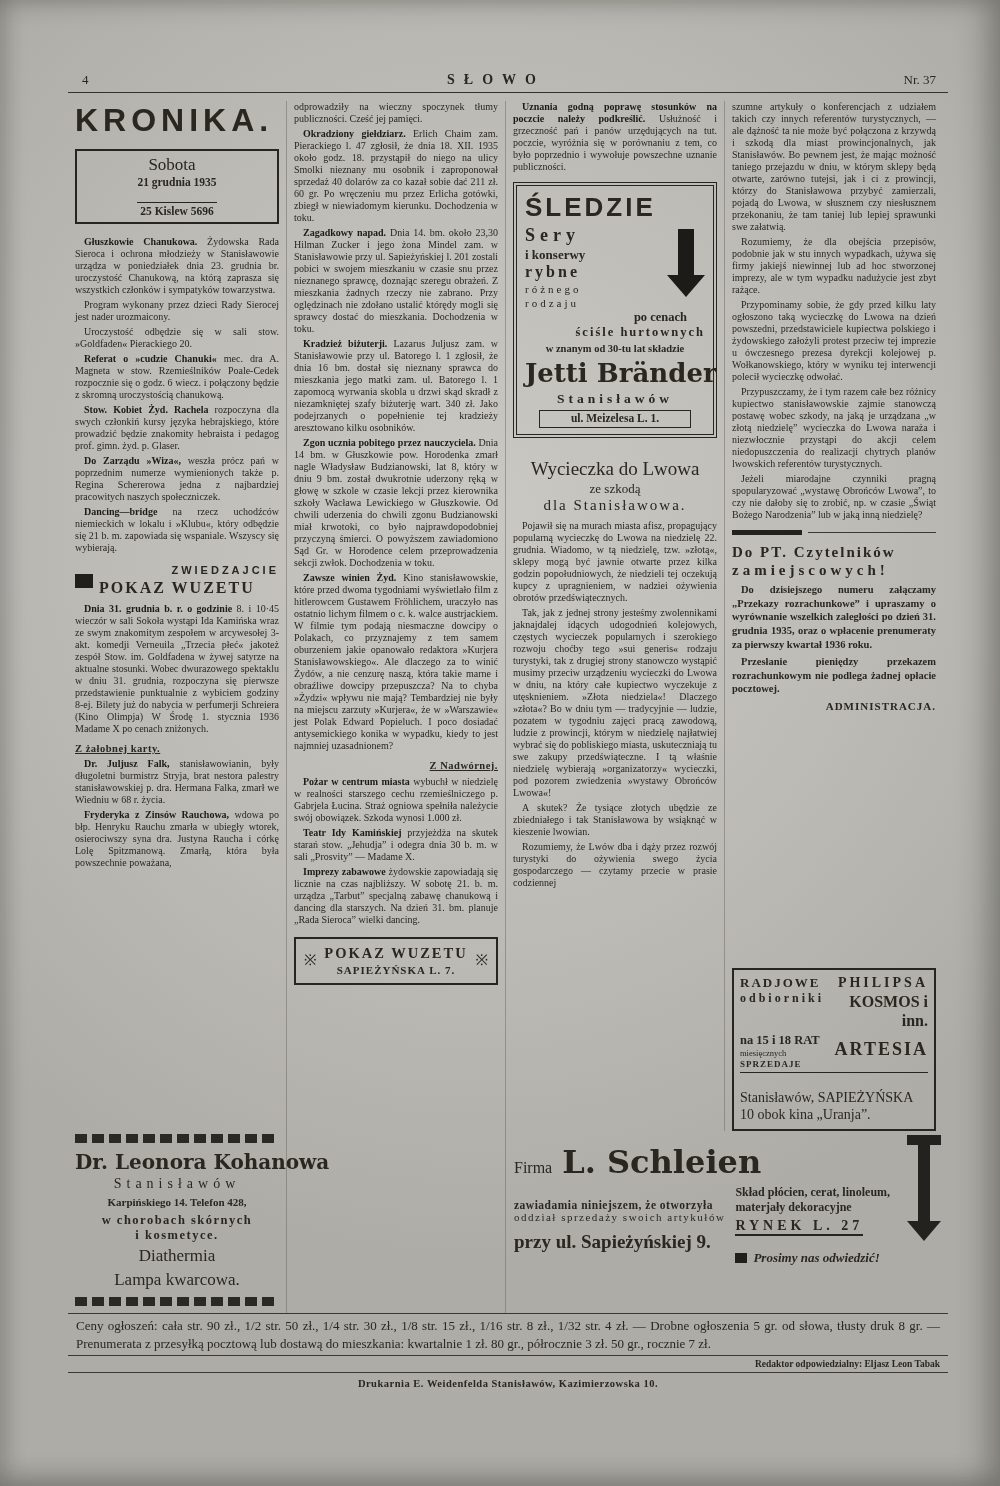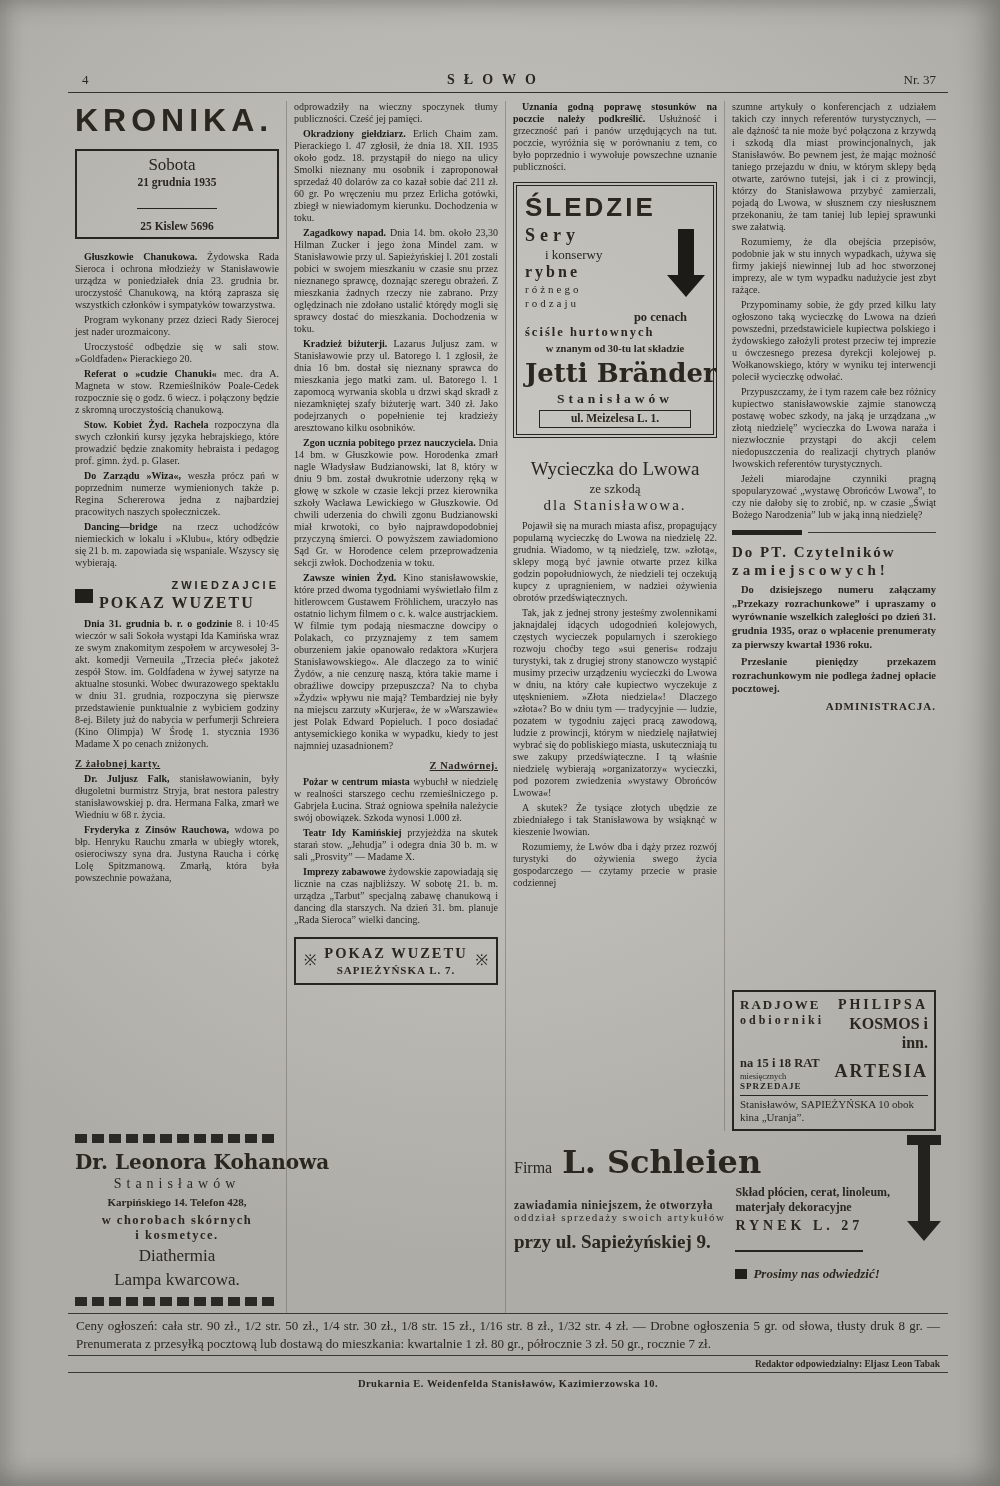"21 grudnia 1935" .db-d1 { margin-bottom: 11px -> 2px; padding-bottom: 18px -> 12px }
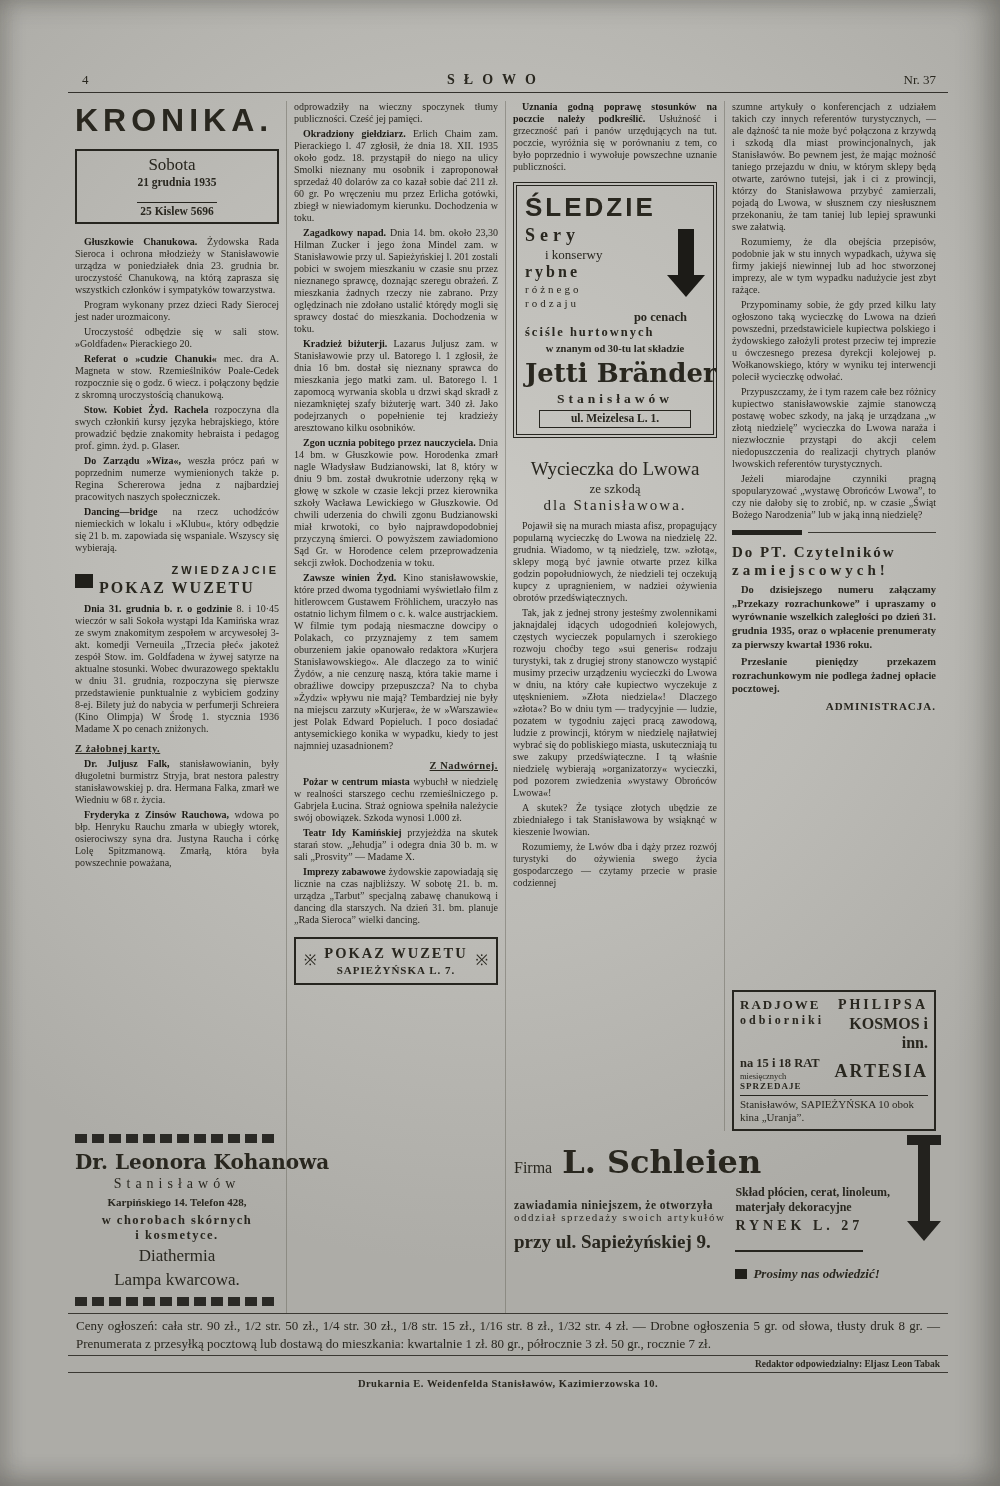"i konserwy" .sl-kons { font-weight: normal -> bold; margin-left: 20px -> none }
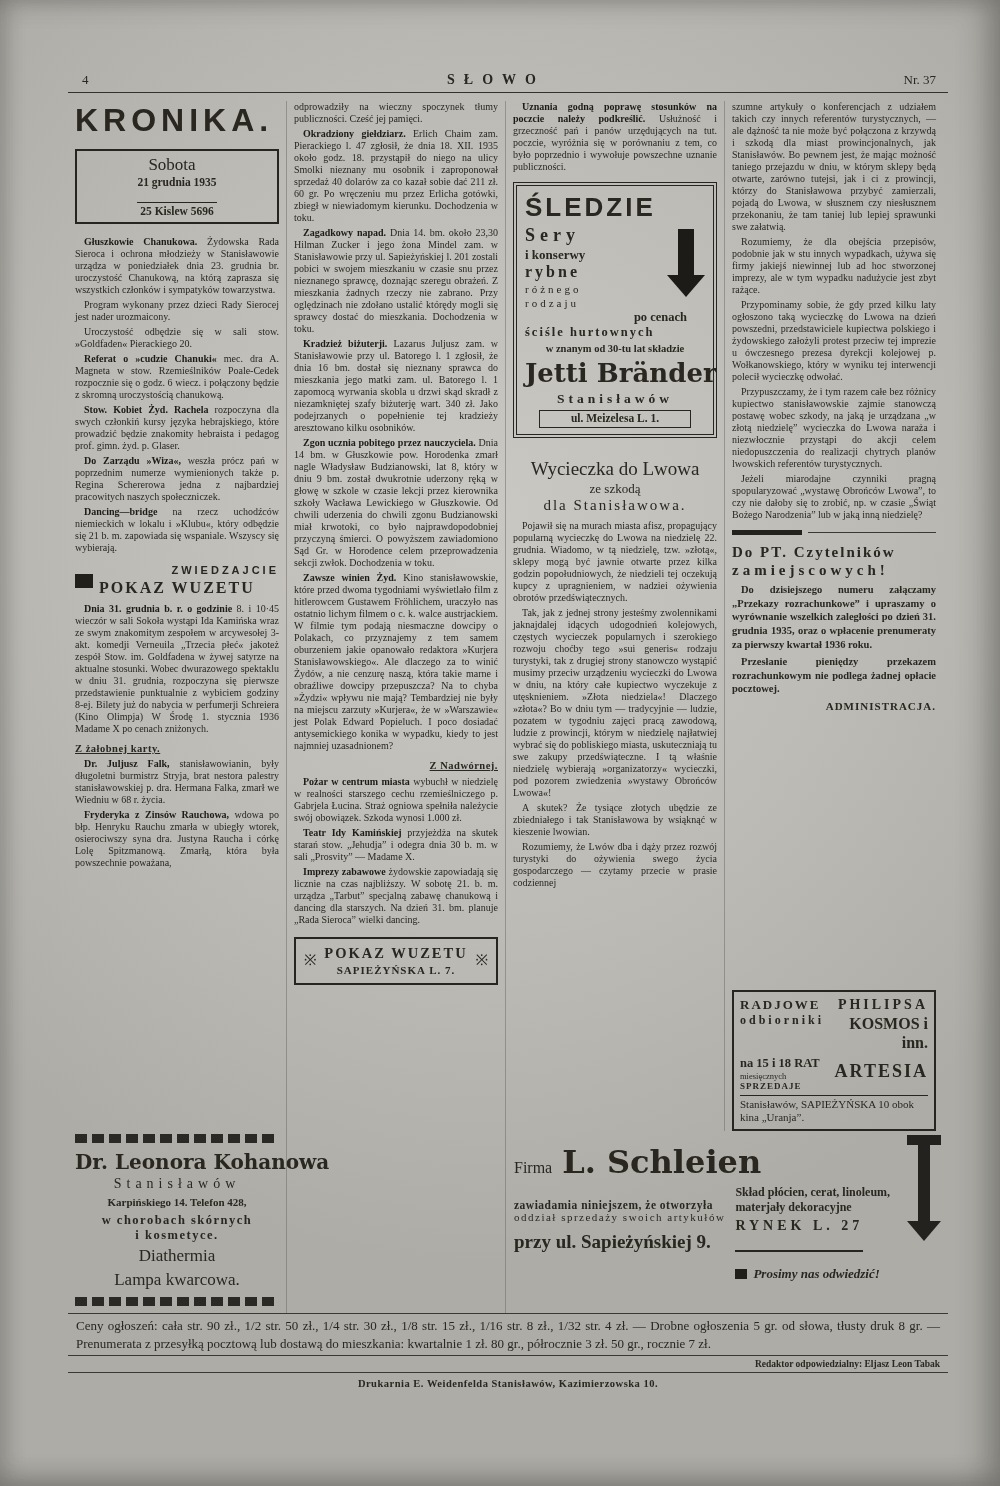"ściśle hurtownych" .sl-hurt { text-align: none -> right }
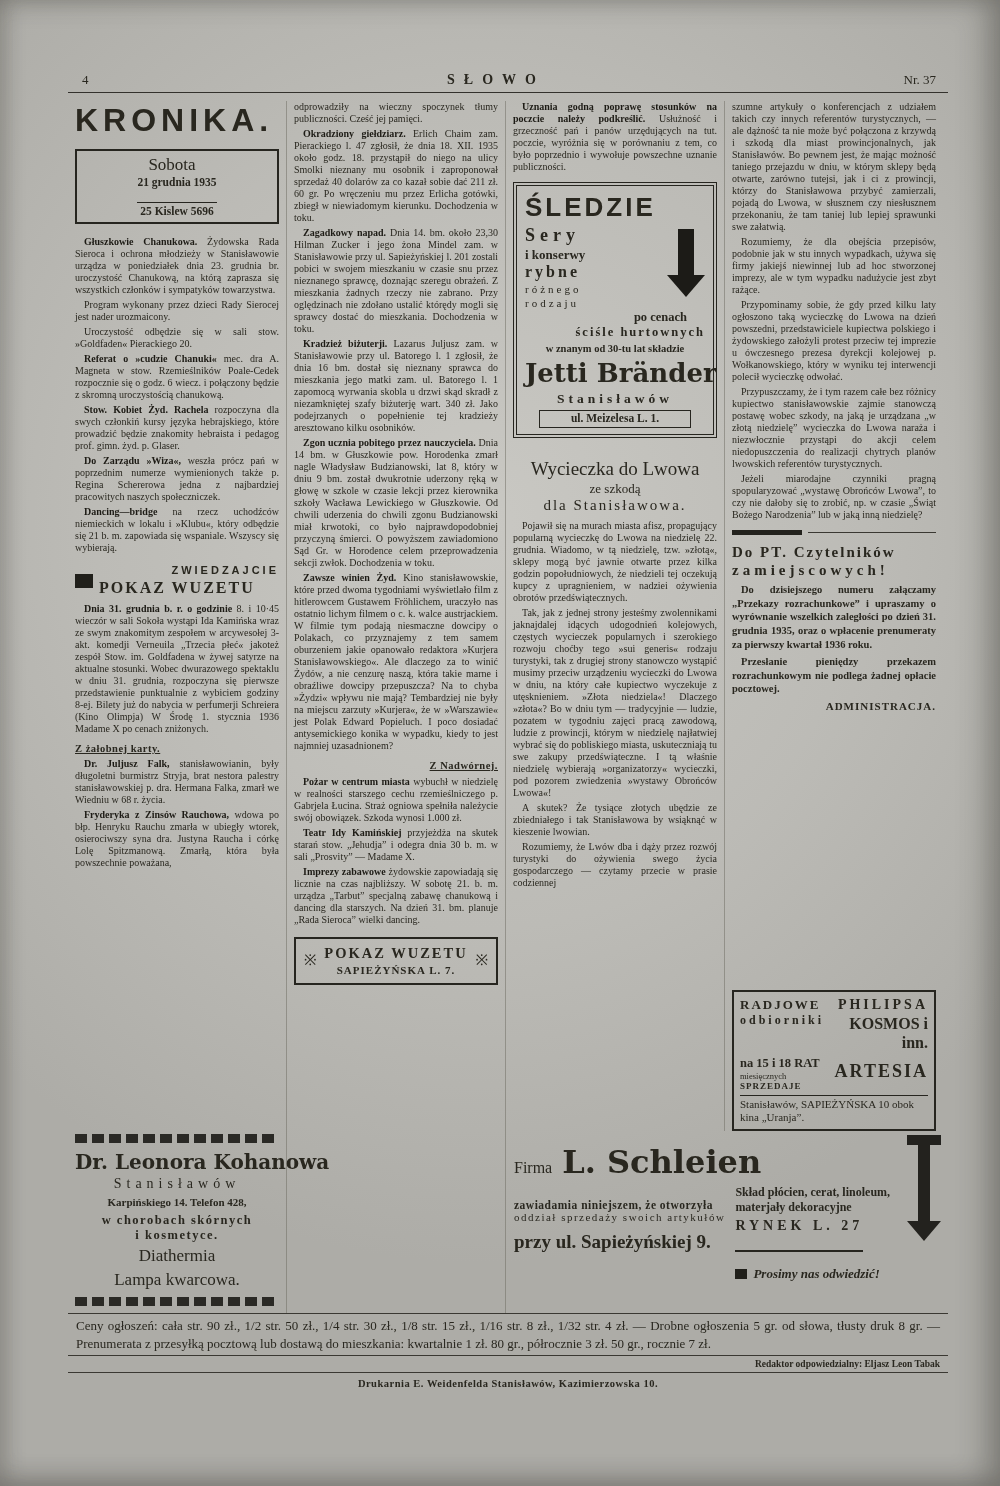"Stanisławów, SAPIEŻYŃSKA 10 obok kina" .r-addr { font-size: 11px -> 14px; padding-top: 2px -> 17px }
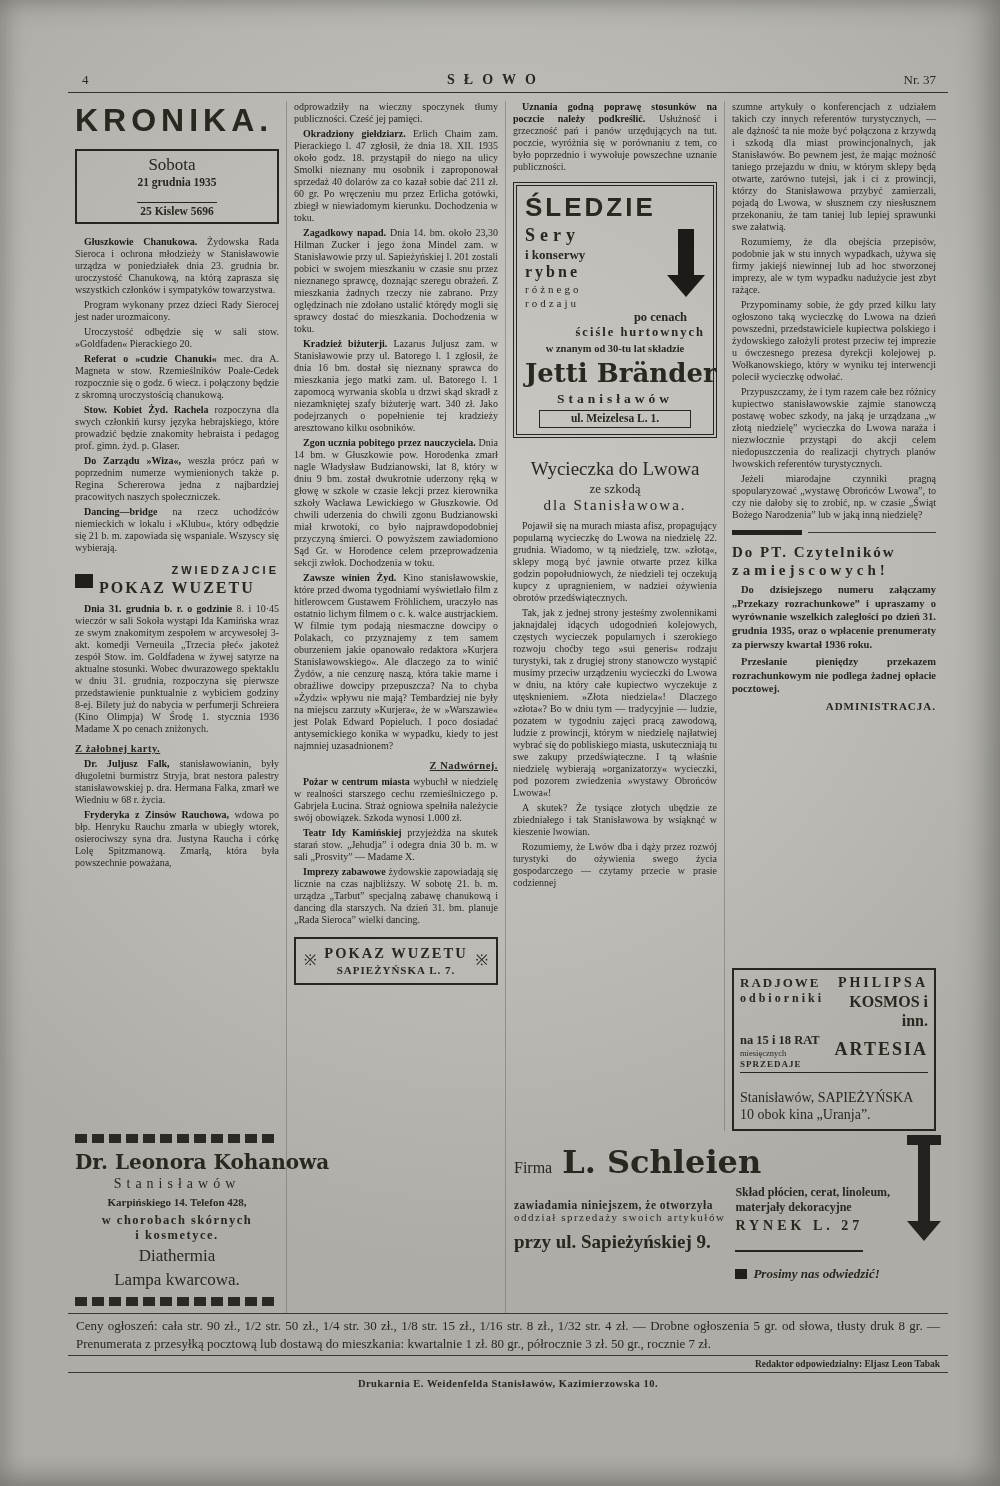"RYNEK L. 27" .s-rynek { padding-bottom: 16px -> 0 }
